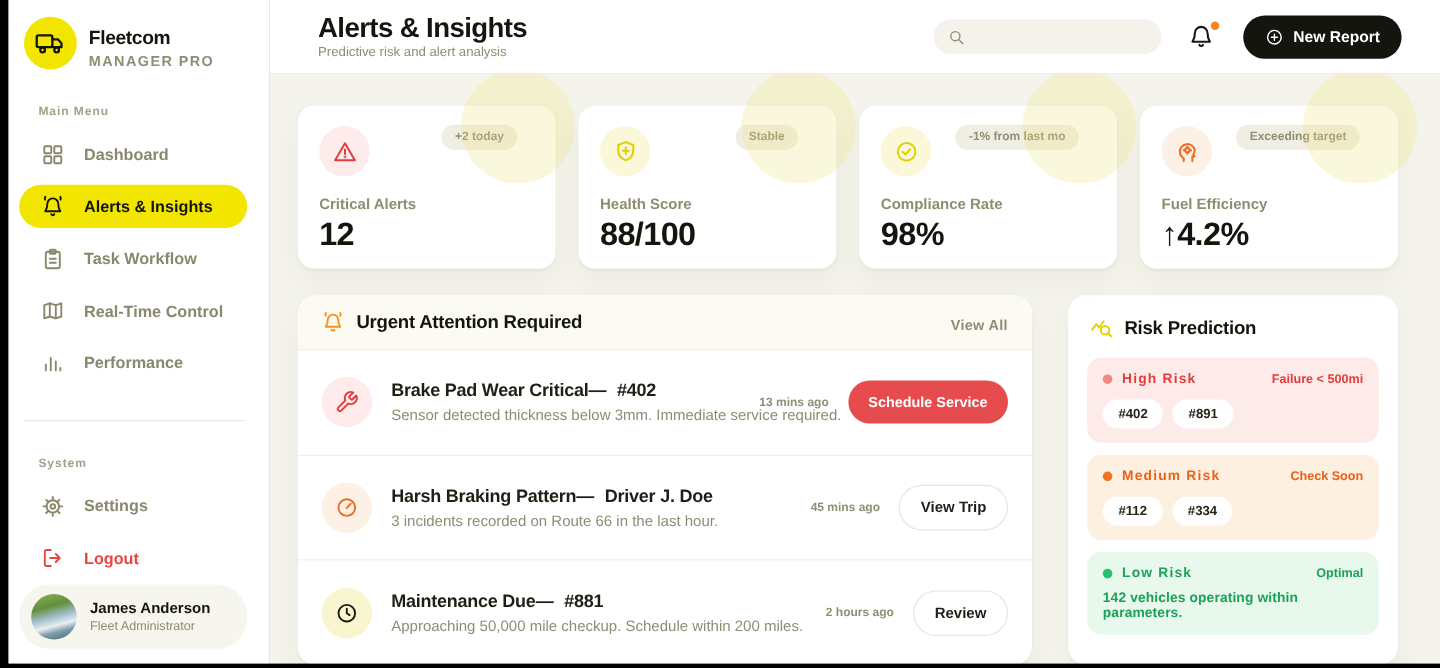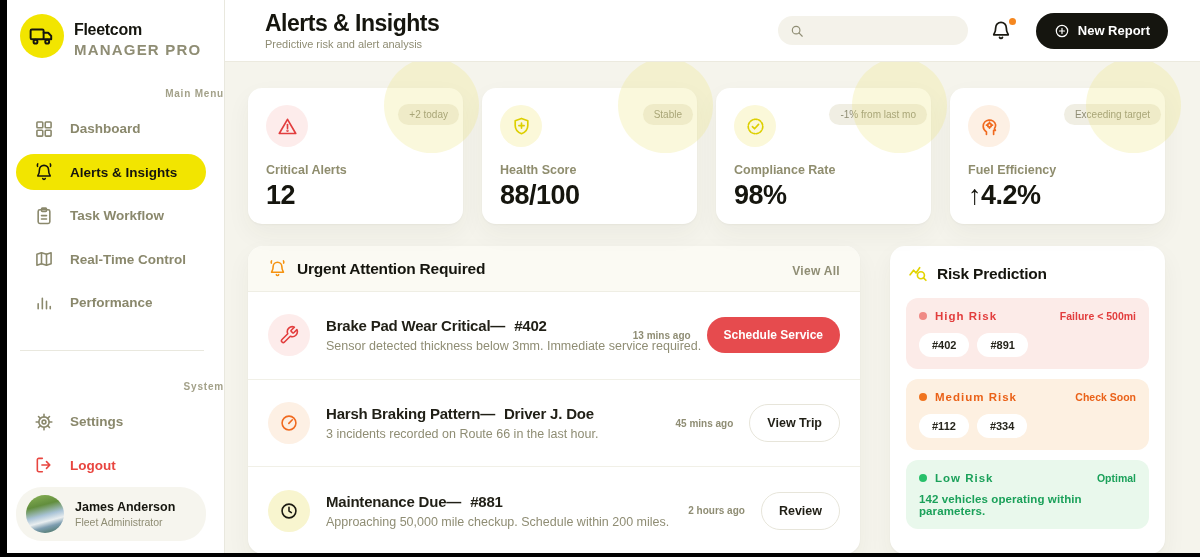"MANAGER PRO" .logo-tag { font-size: 15px -> 12px }
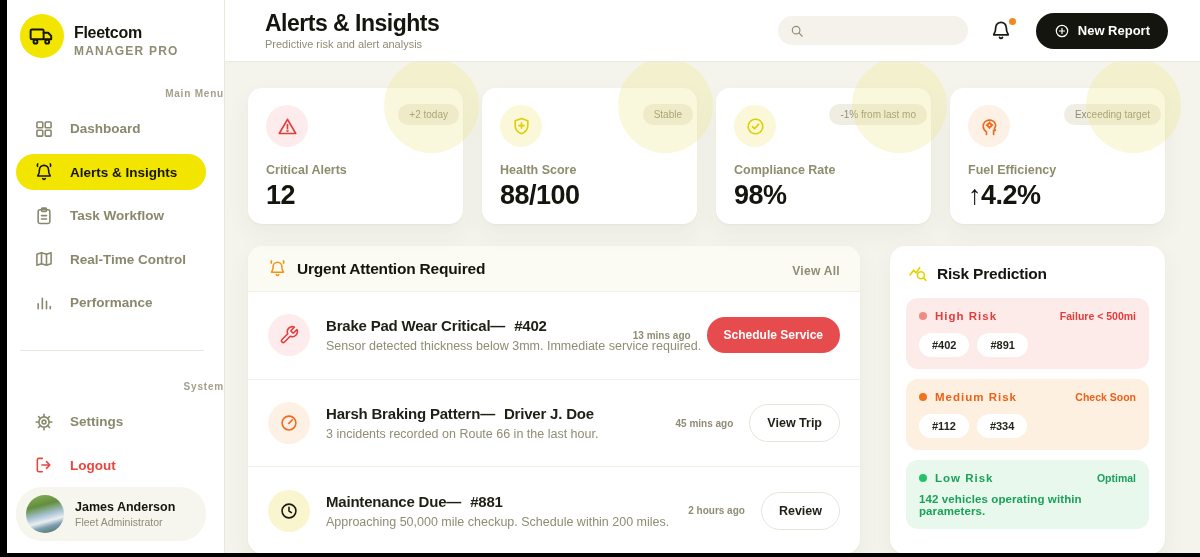"Main Menu" .nav-section-label { text-align: right -> none }
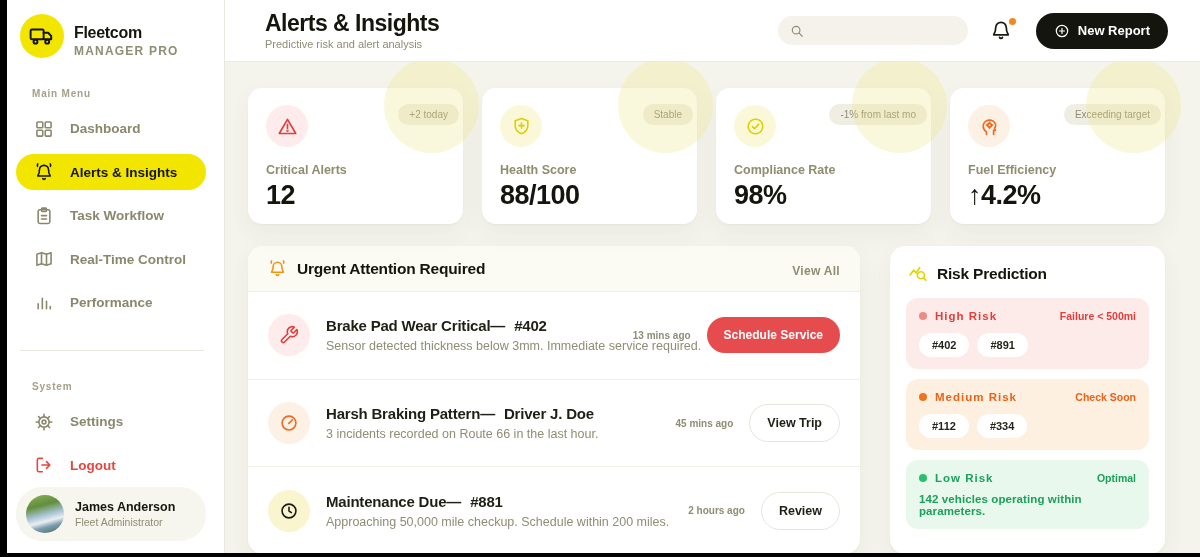"+2 today" .stat-badge { font-weight: normal -> bold; right: 4px -> 32px }
